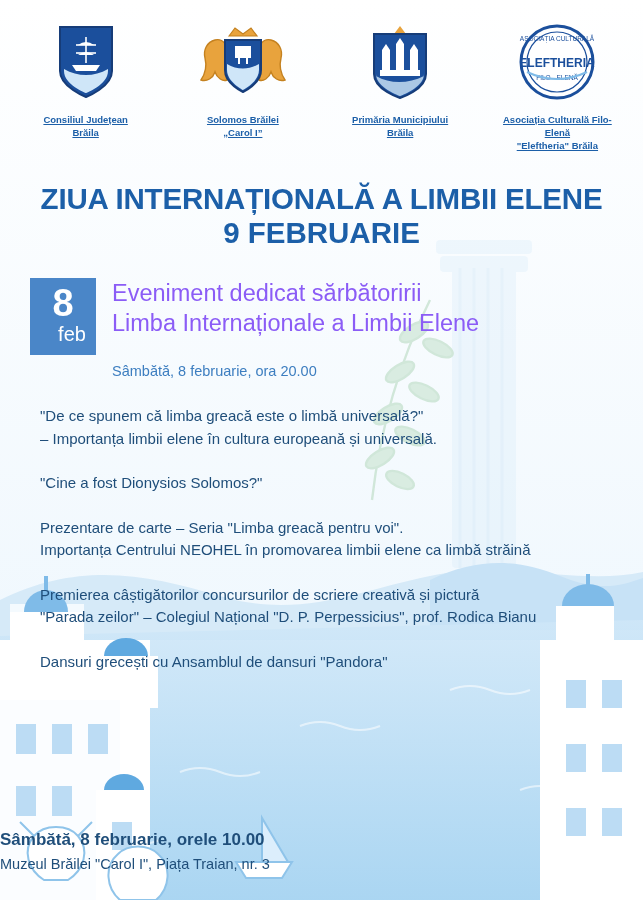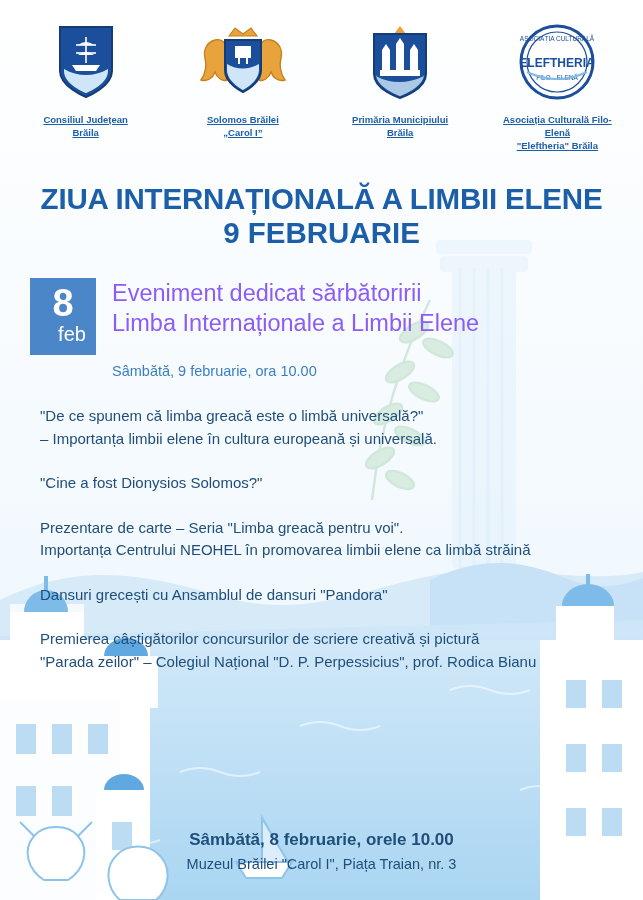"Sâmbătă, 9 februarie, ora 10.00" div.headline-sub { text: 9 februarie, ora 10.00 -> 8 februarie, ora 20.00 }
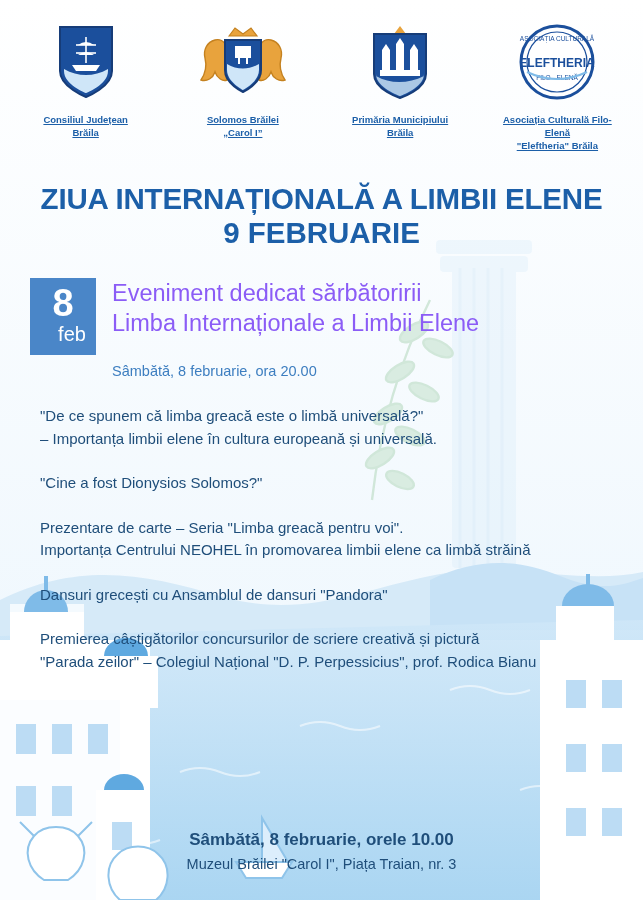"Dansuri grecești cu Ansamblul de" div.pblock { order: before "Premierea câștigătorilor concursurilor" -> after "Premierea câștigătorilor concursurilor" }
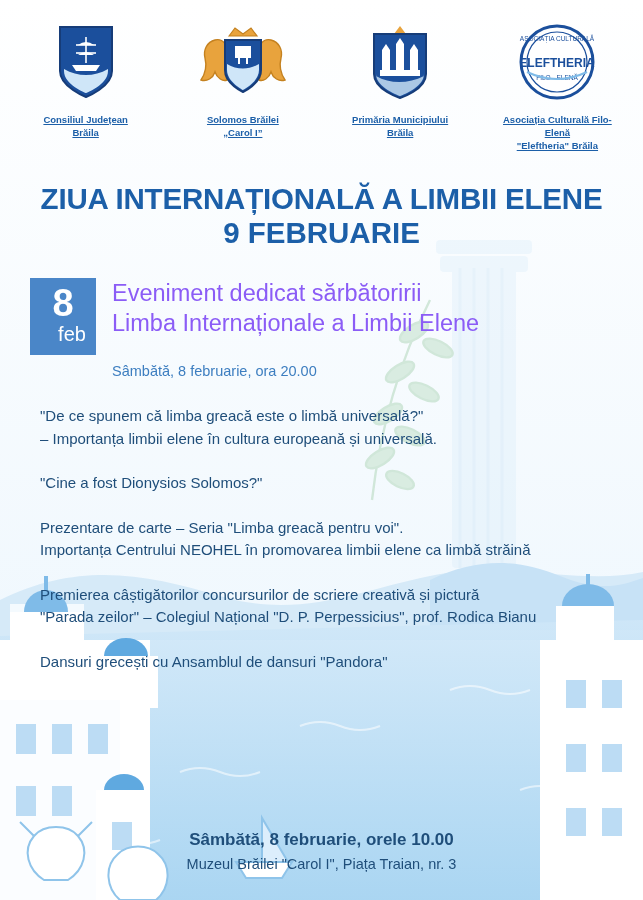"Sâmbătă, 8 februarie, orele 10.00" .footer { text-align: center -> none }
